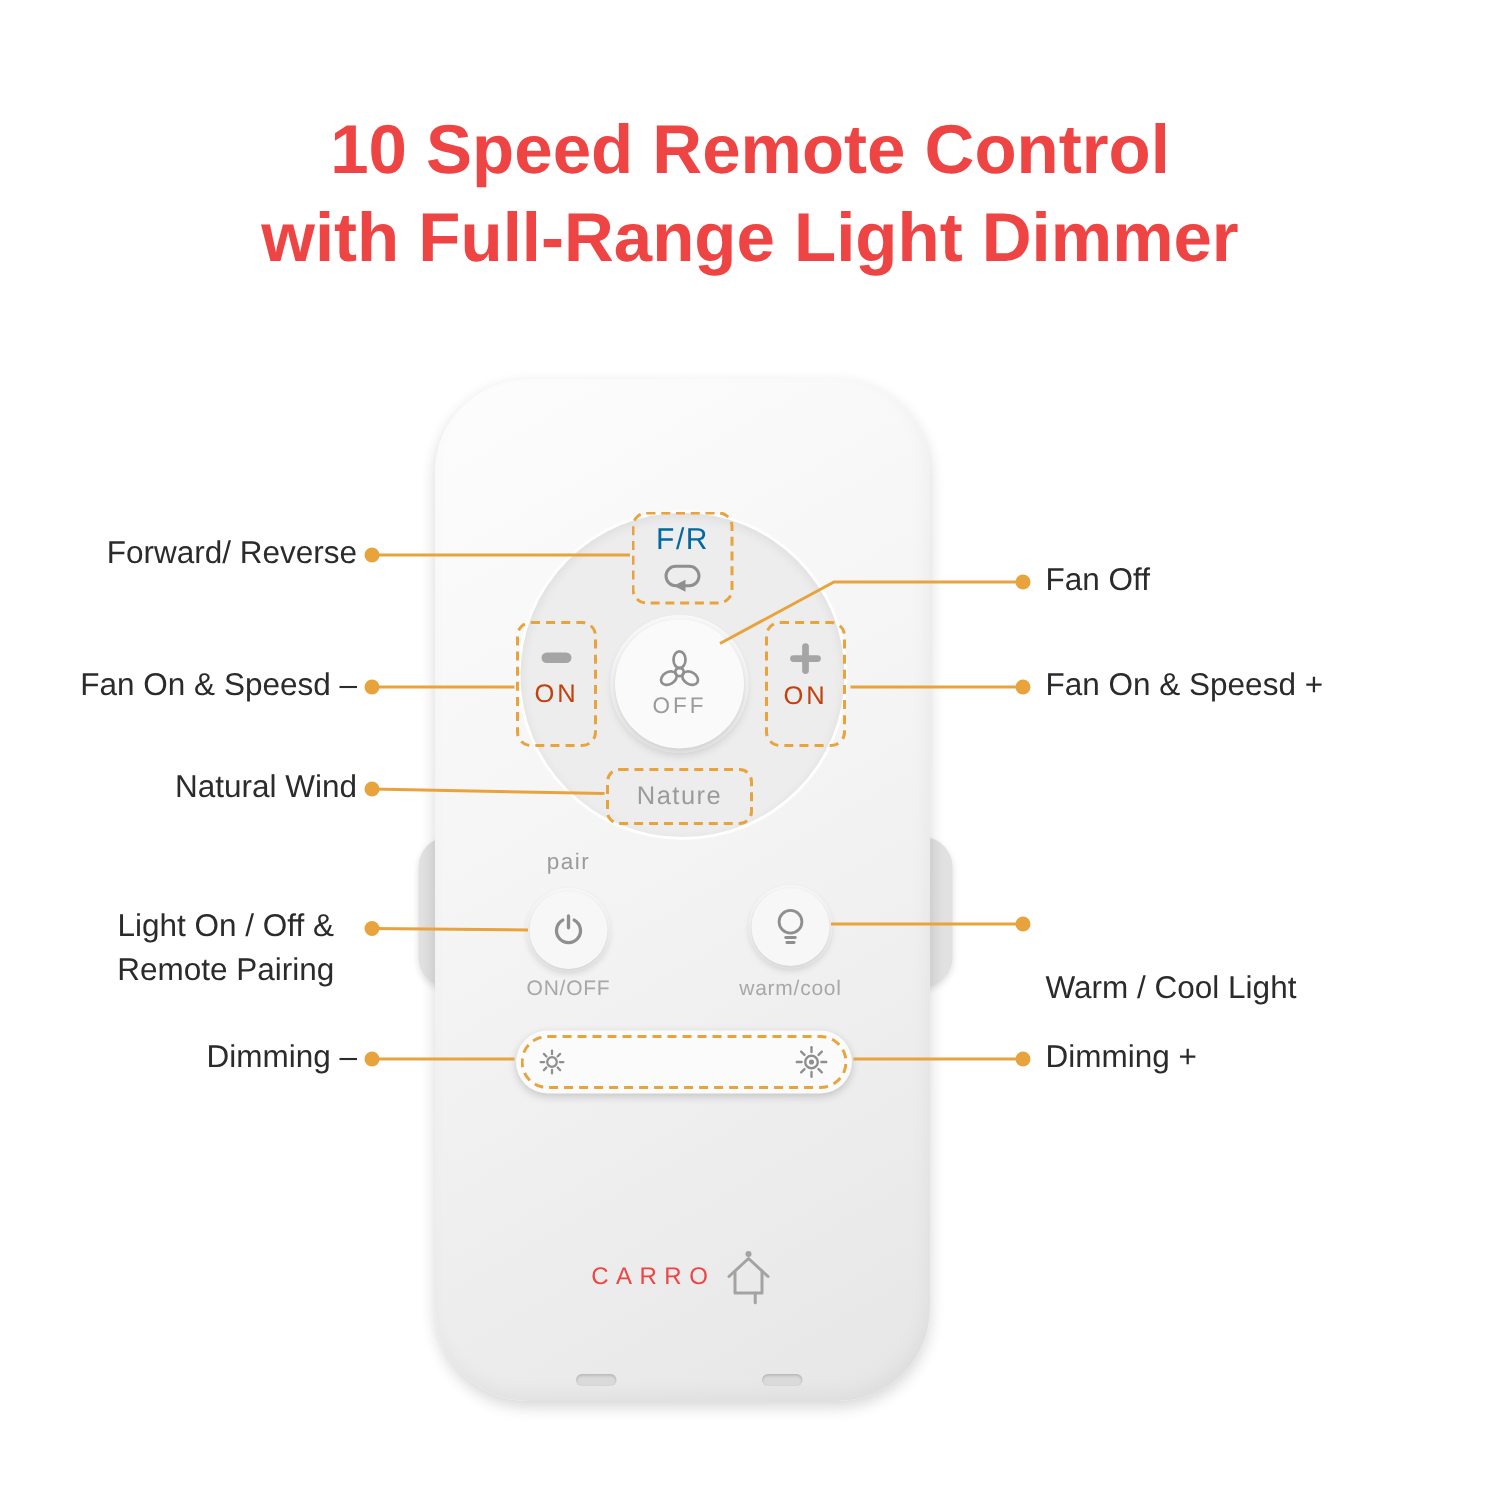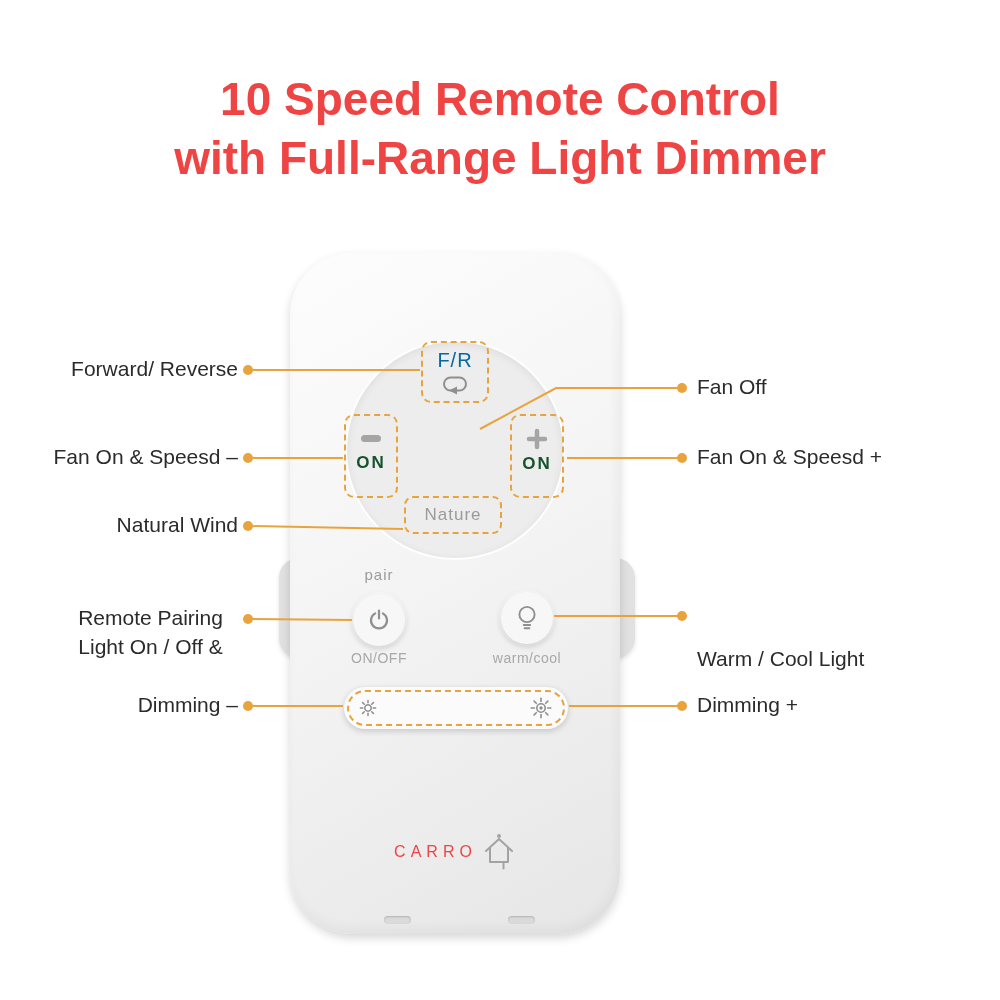"ON" .btn-on .btn-txt { color: #14532d -> #c2410c; font-weight: bold -> none }
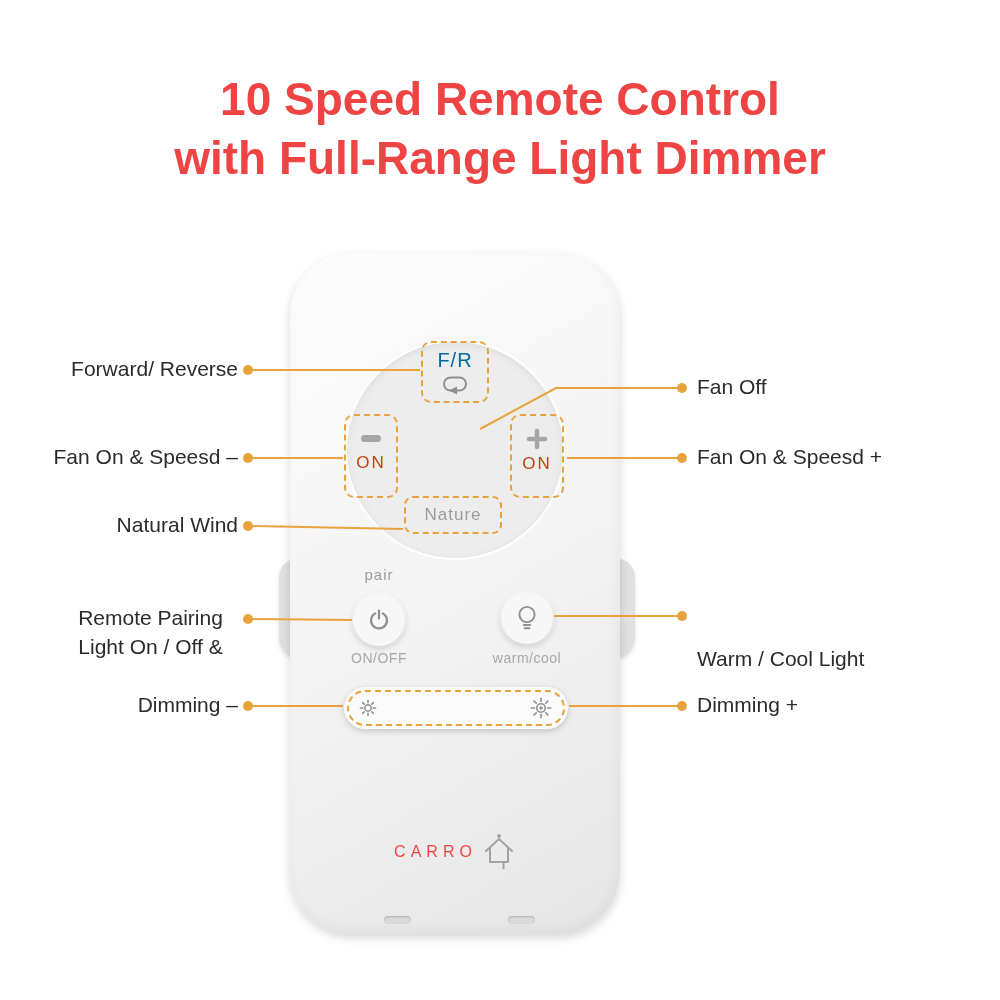"OFF" div.btn-off { html: none -> <div> <svg> <g> <circle></circle> <ellipse></ellipse> <ellipse></ellipse> <ellipse></ellipse> </g> </svg> <span>OFF</span> </div> }
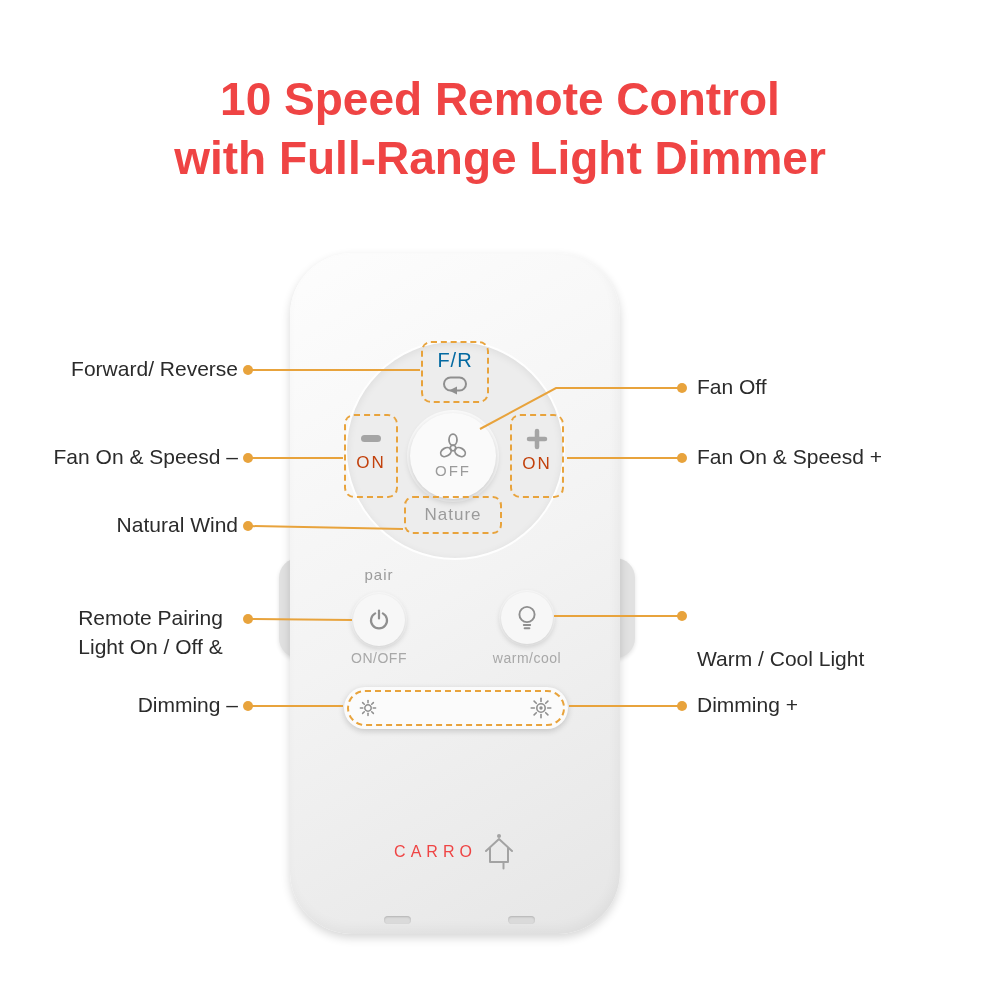"Nature" .btn-nature { top: 496px -> 512px }
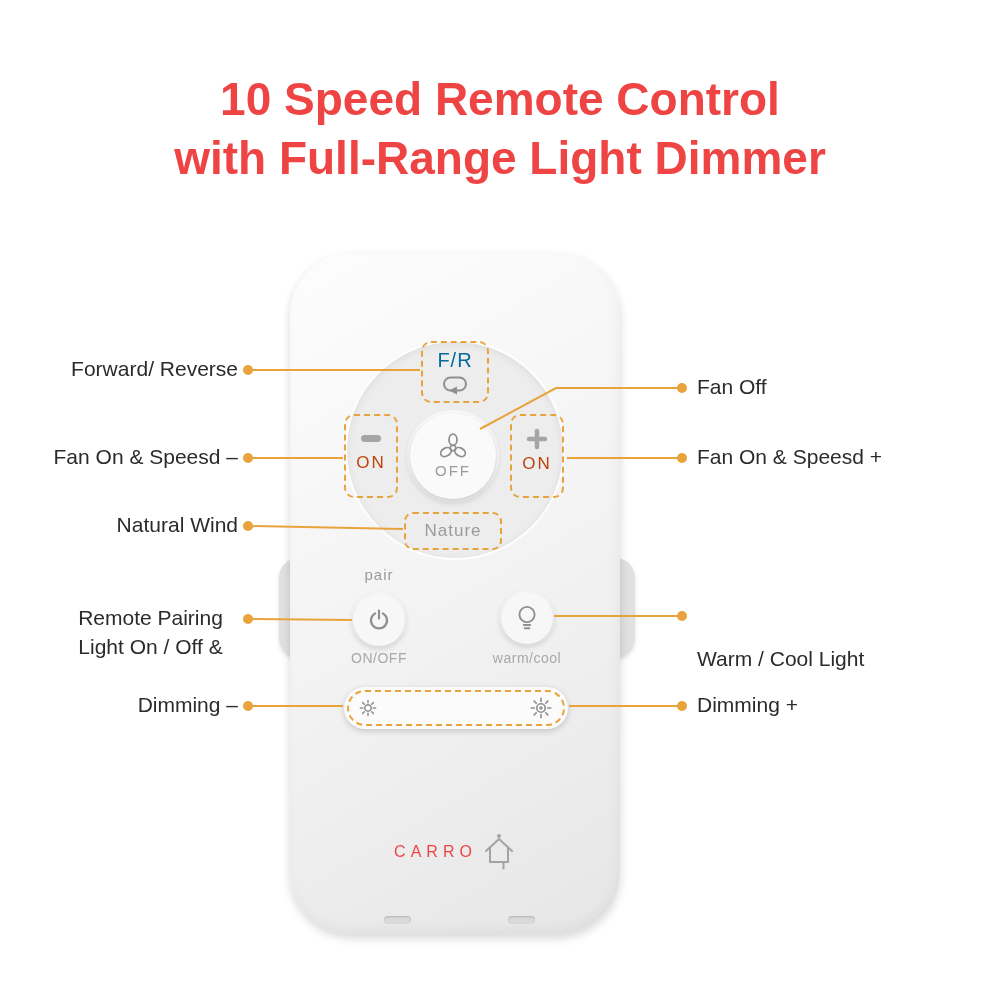"Remote Pairing" div { order: before "Light On / Off &" -> after "Light On / Off &" }
